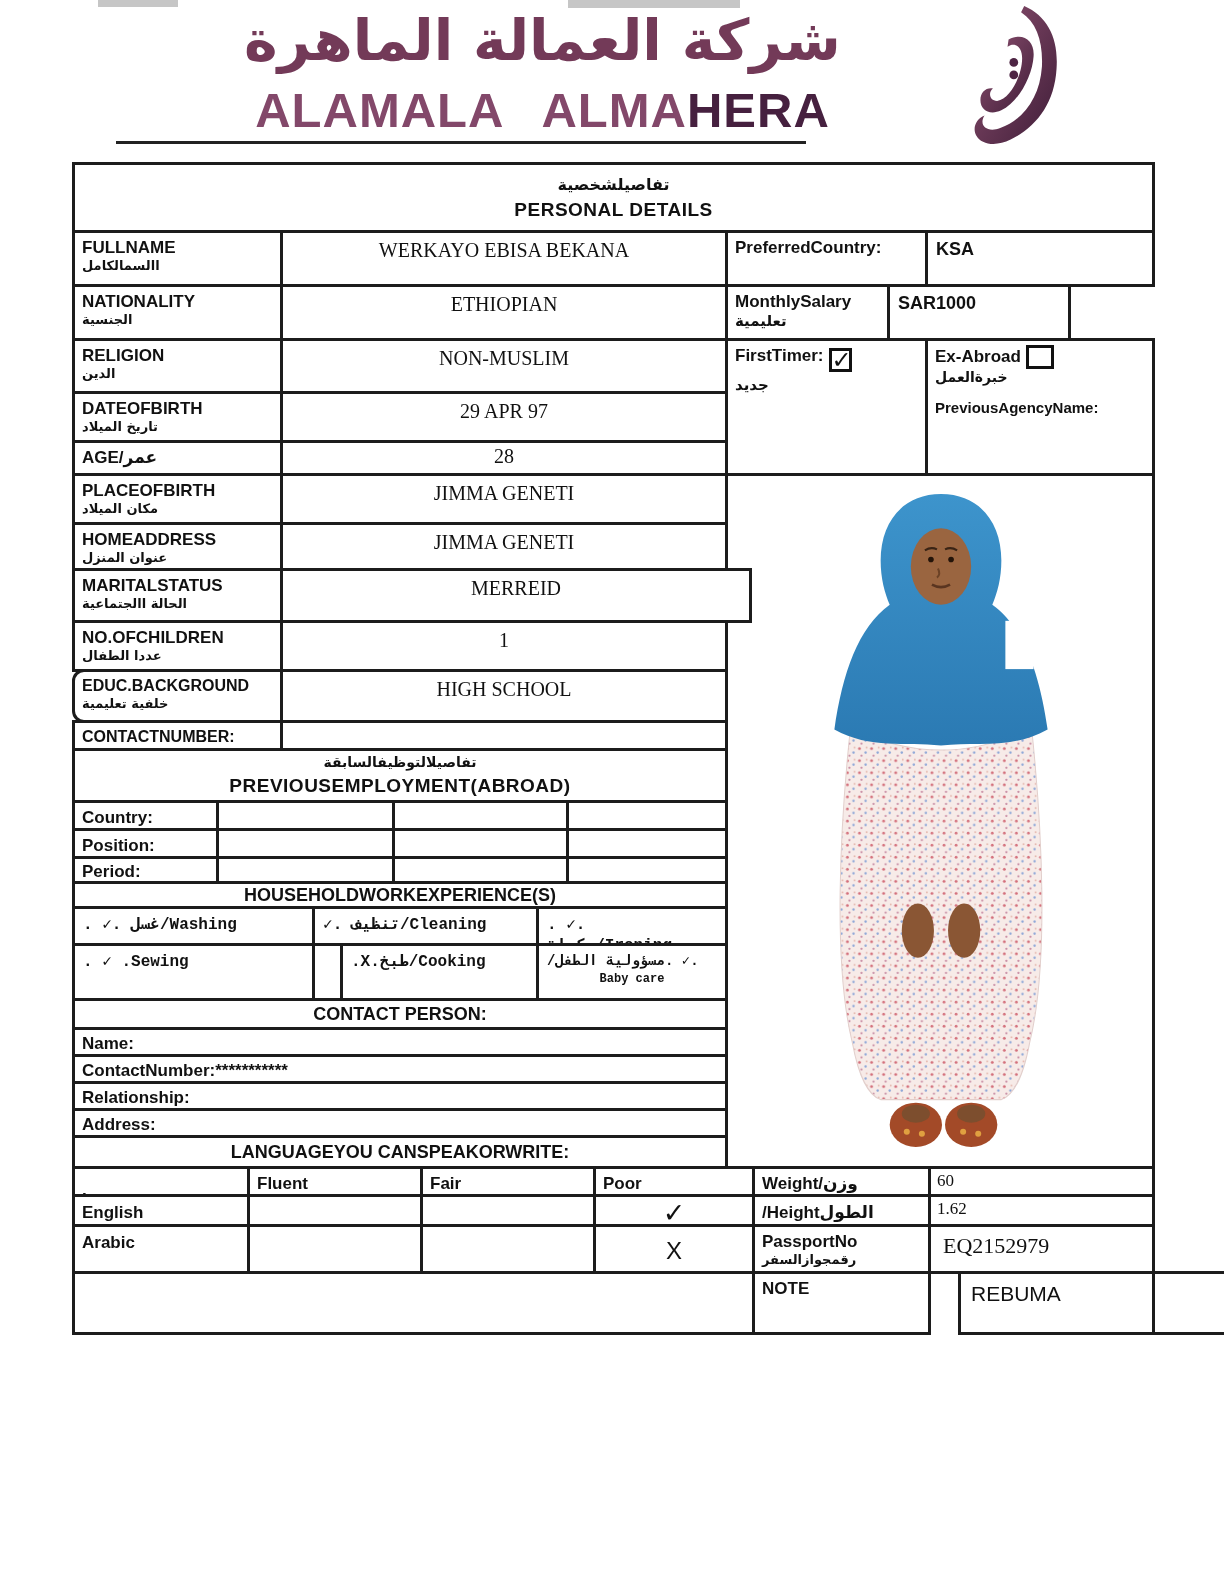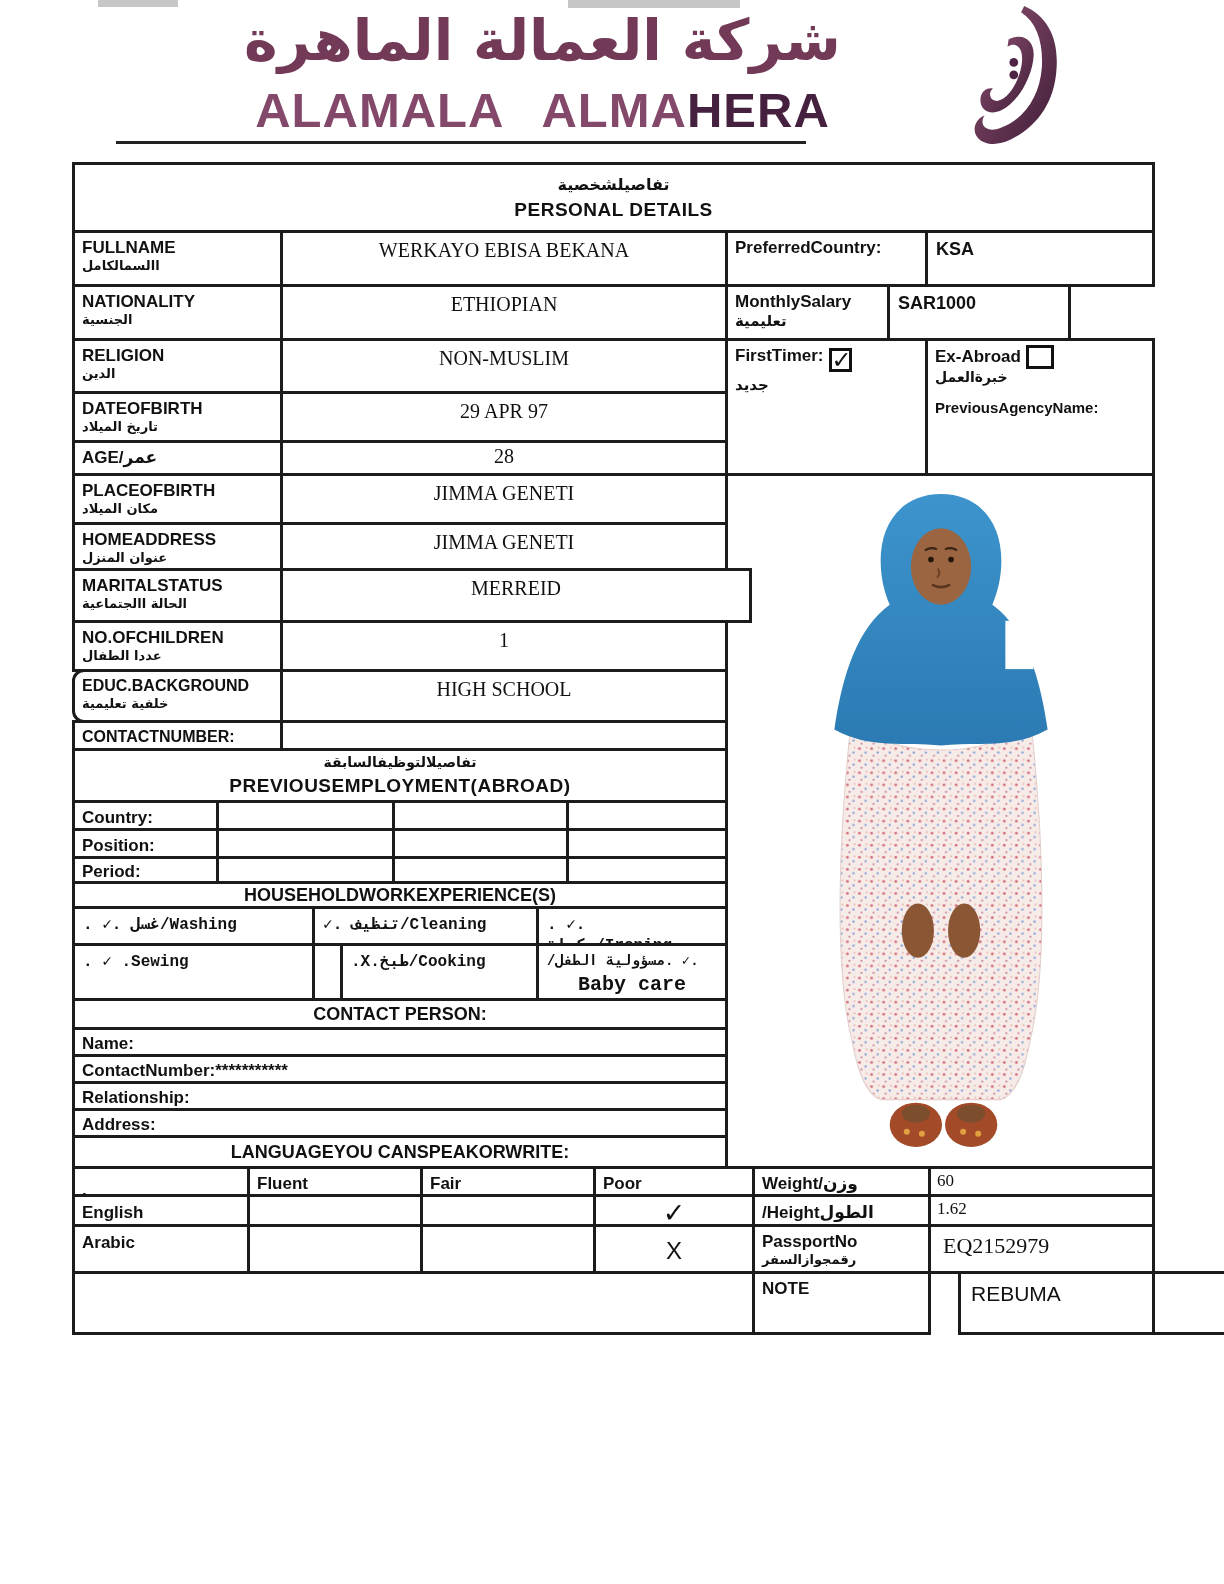"Baby care" div { font-size: 20px -> 12px }
